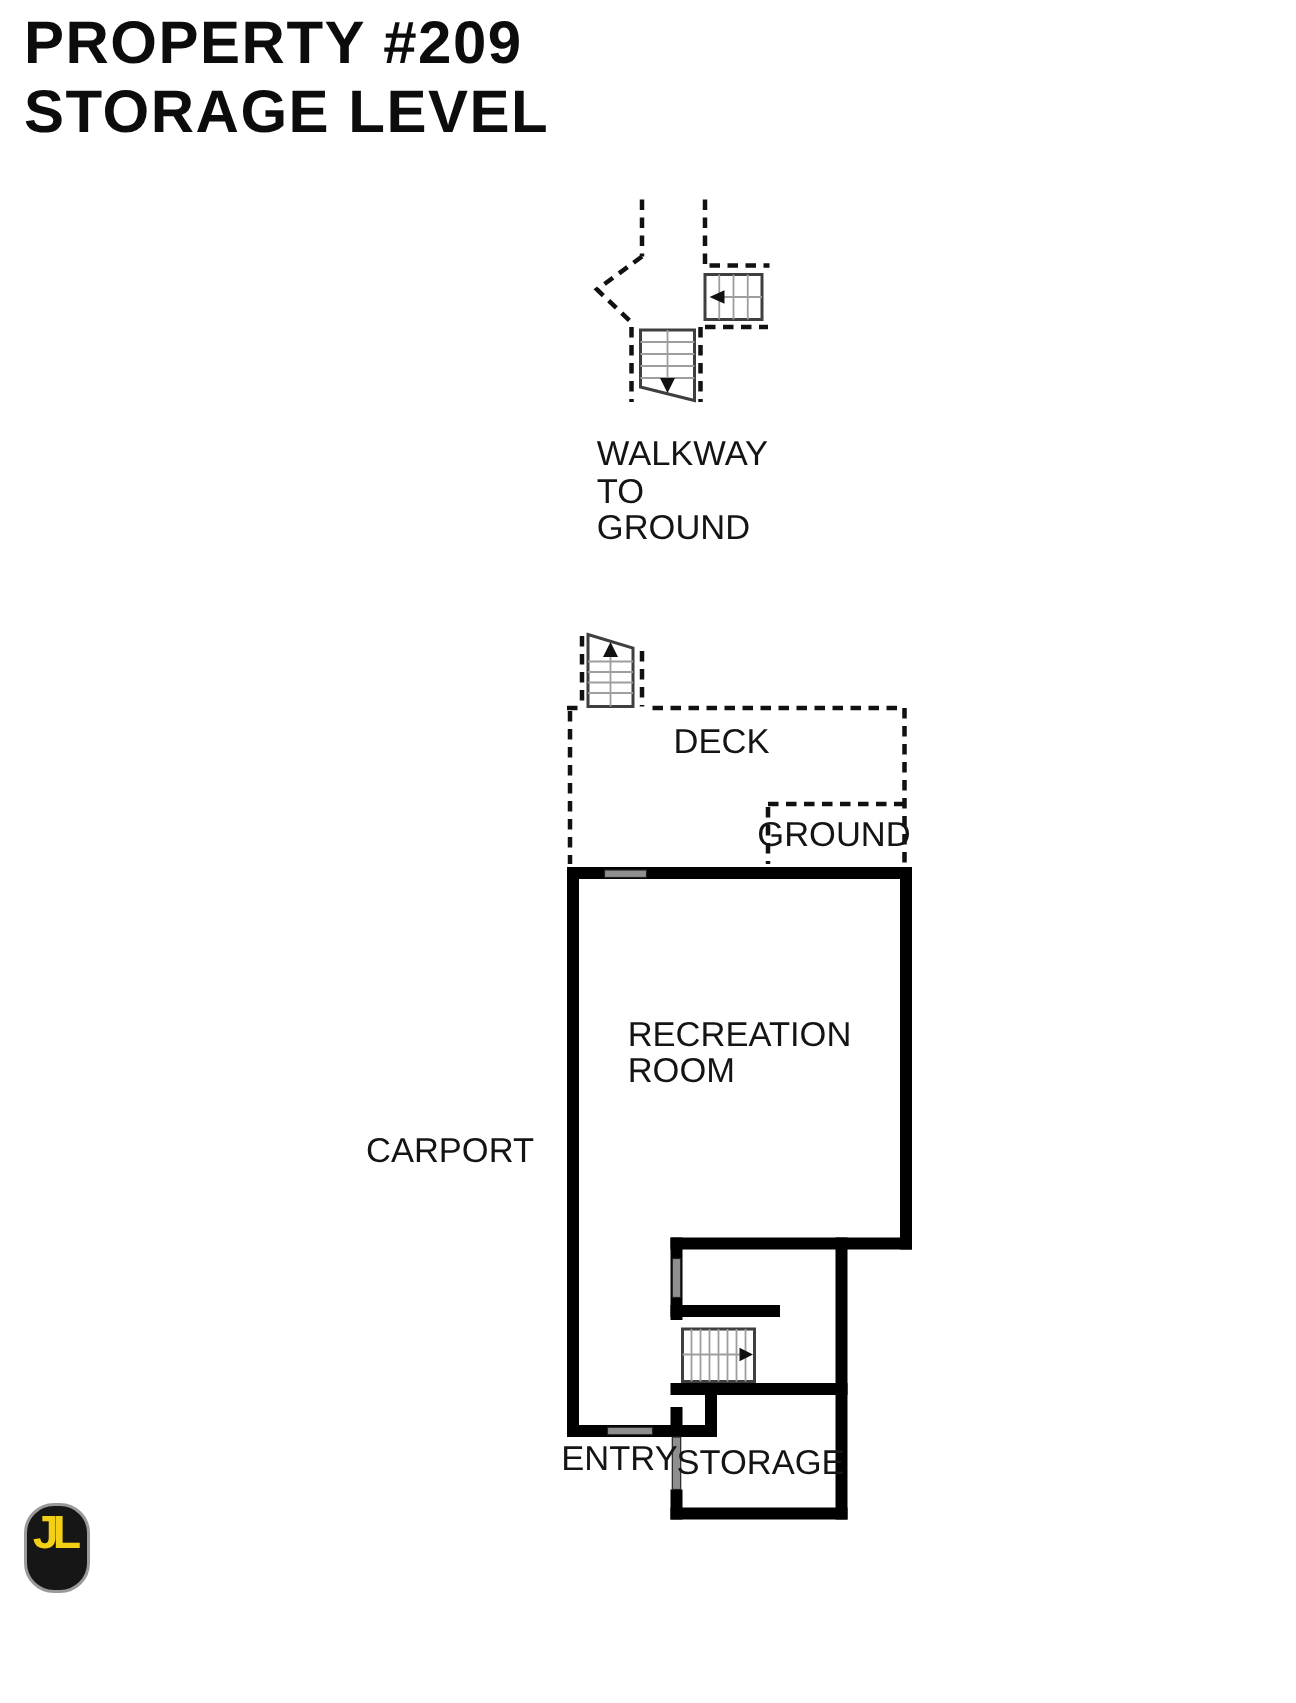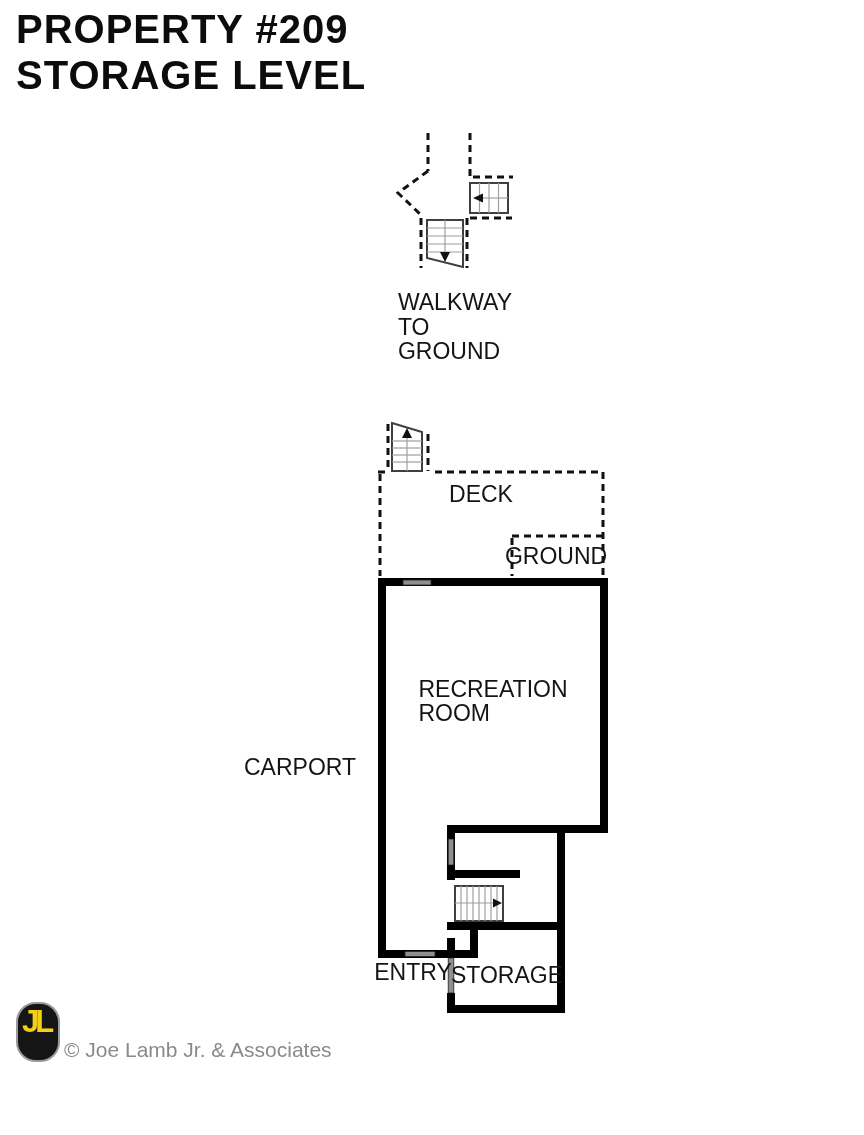"© Joe Lamb Jr. &" div.copyright { html: <div>© Joe Lamb Jr. &amp; Associates</div> -> none }
